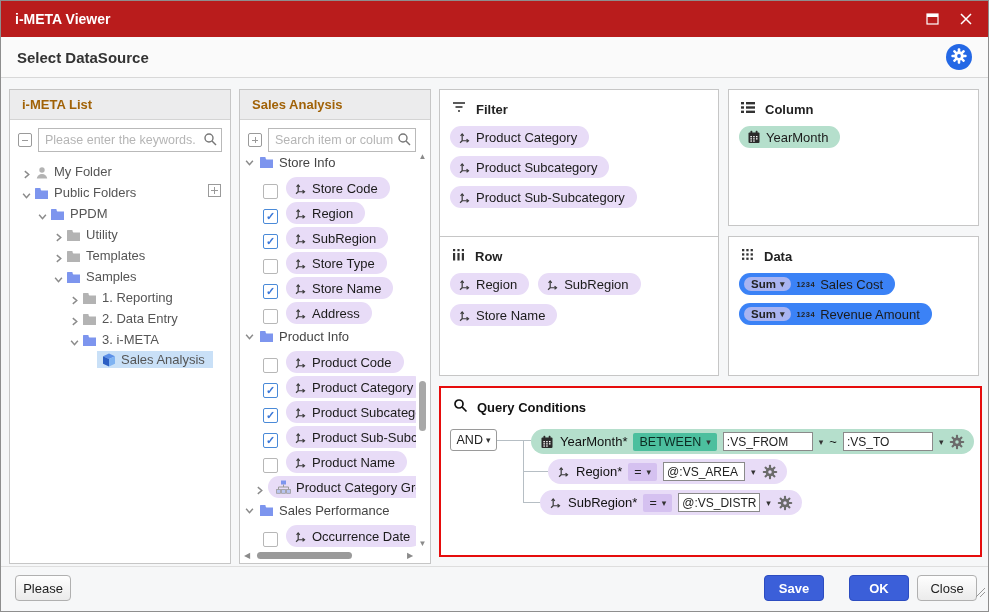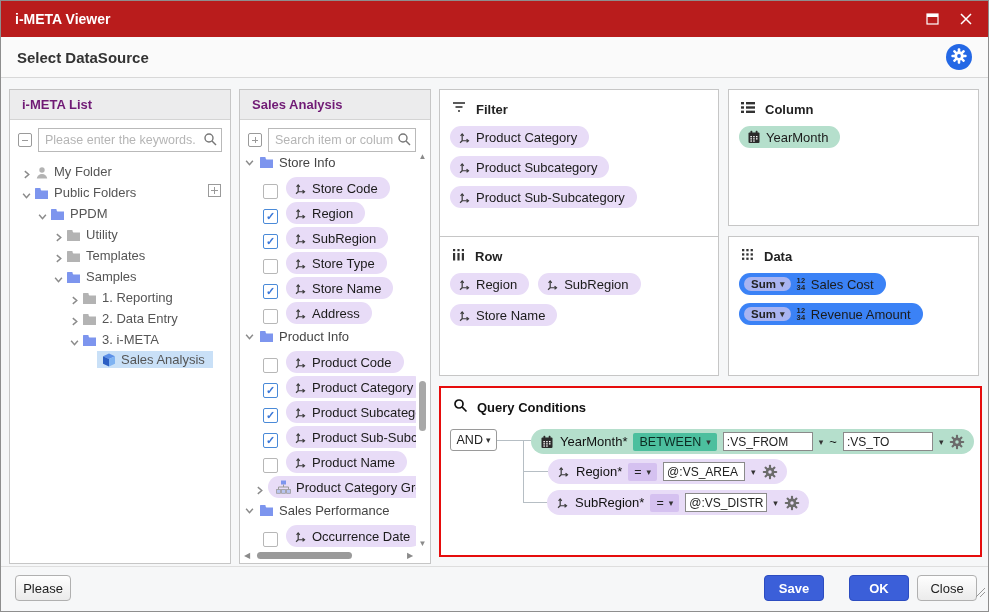"i-META List" .panel-header { color: #701a75 -> #a16207 }
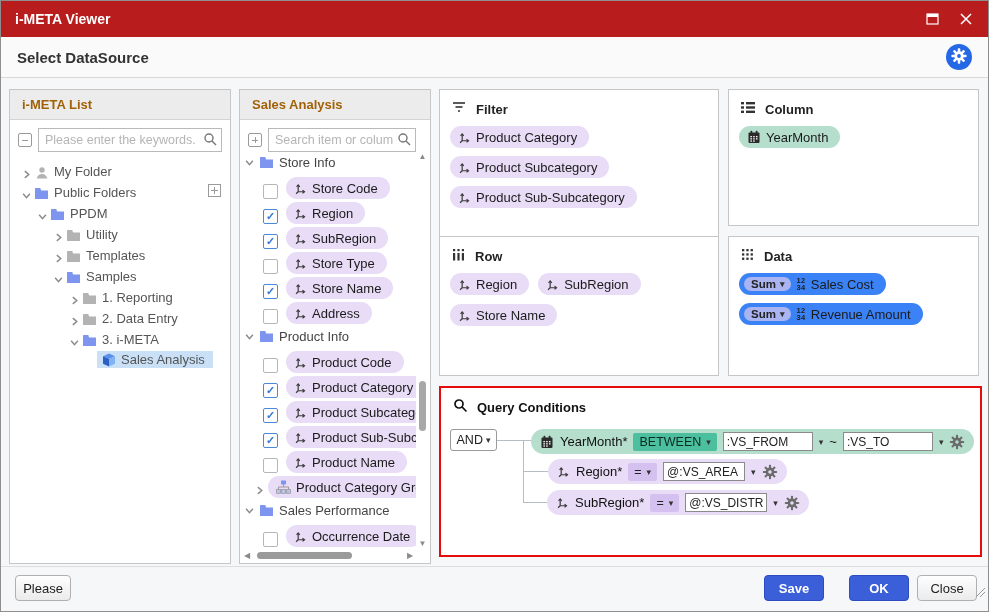"12" .numicon { flex-direction: column -> none }
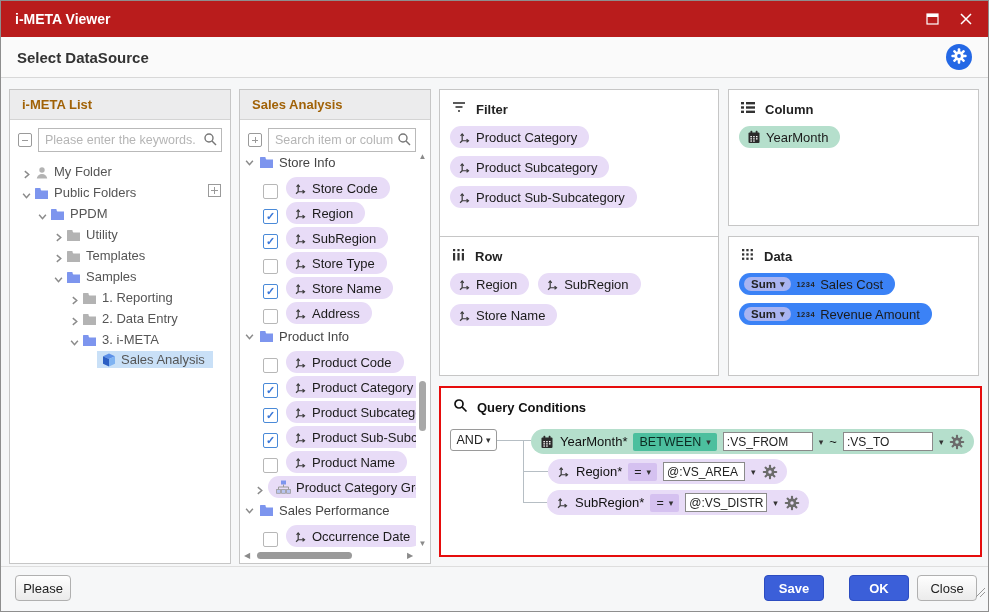"SubRegion*" div.cond-pill { left: 106px -> 99px }
